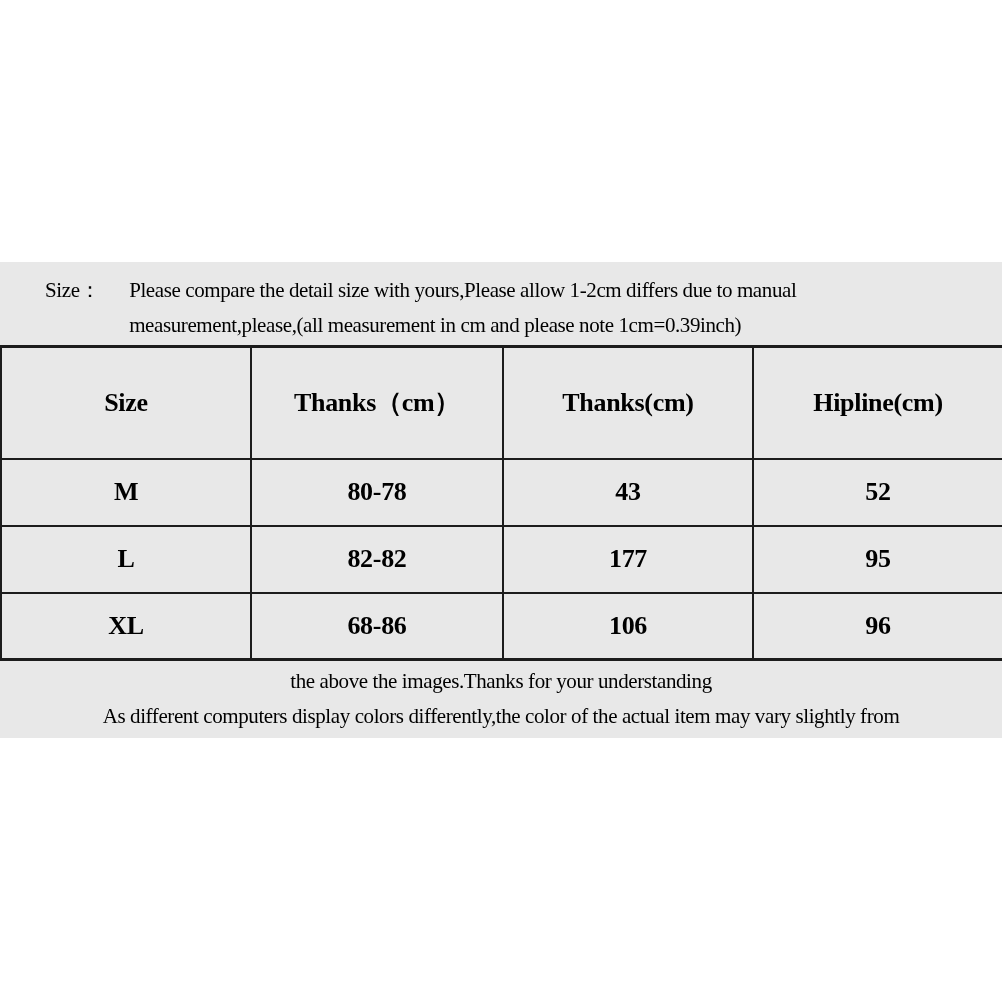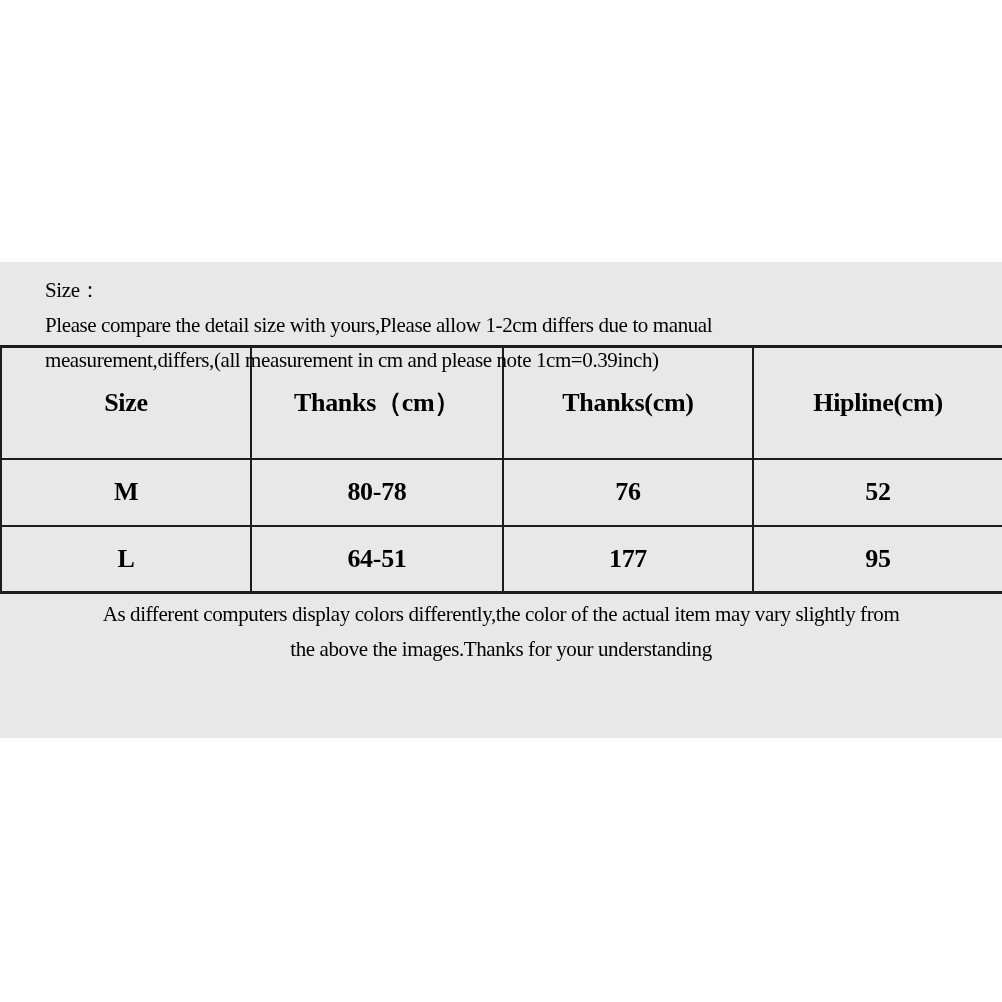"Size：" .size-note { flex-direction: column -> none }
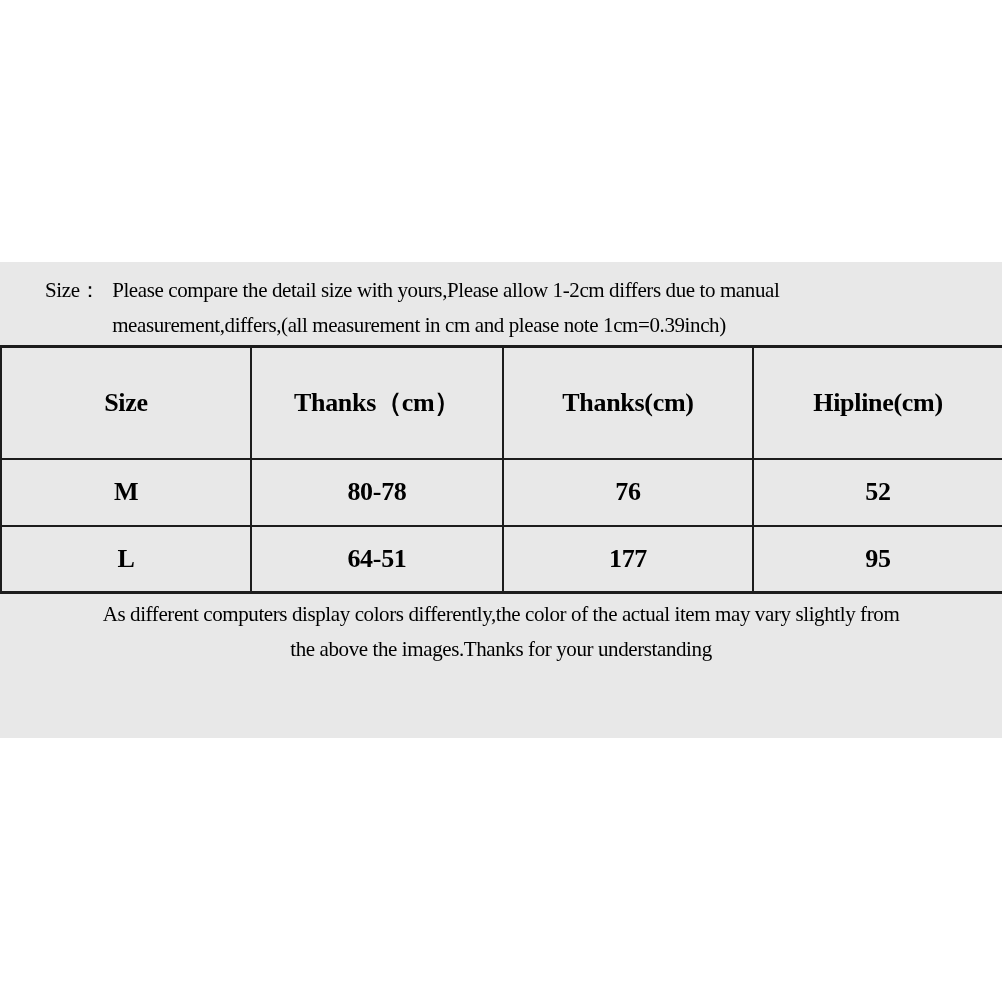"Please compare the detail size" .size-note .note-lines { margin-left: none -> 17px }
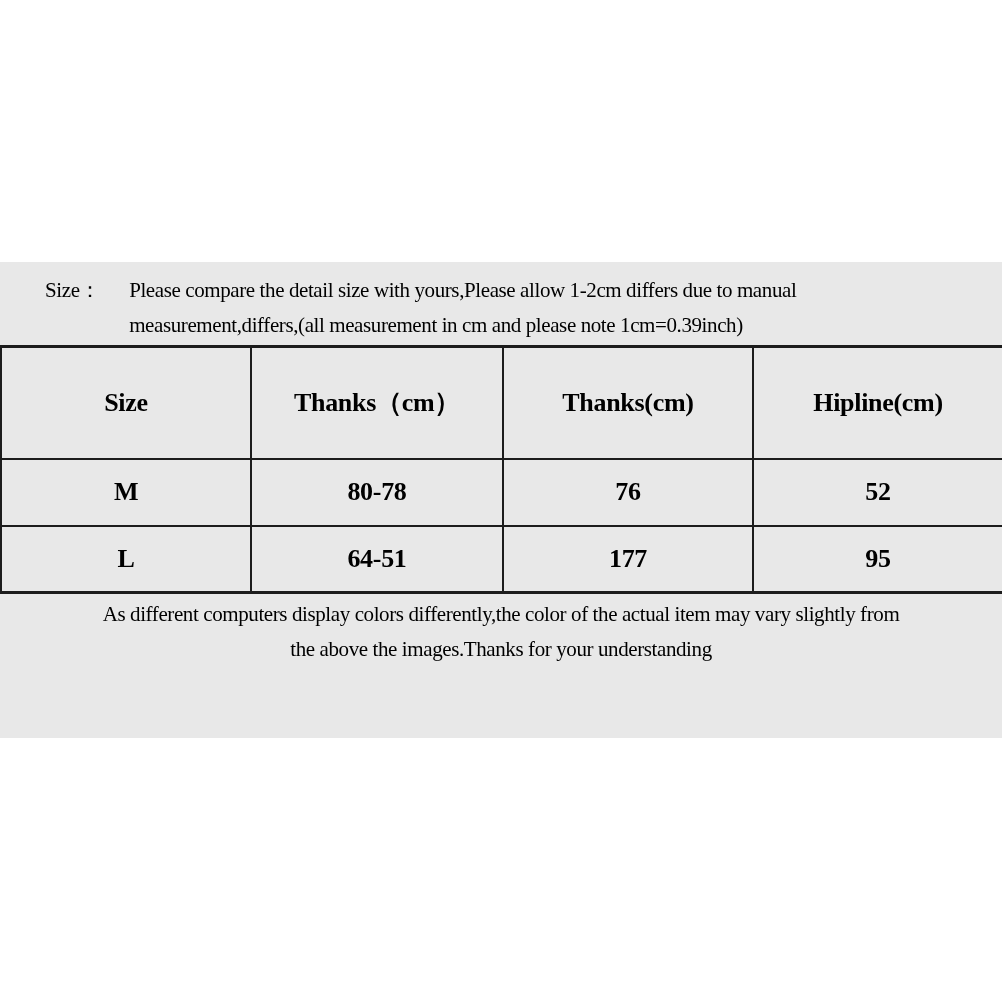"measurement,differs,(all measurement in" div { text: measurement,differs -> measurement,please }
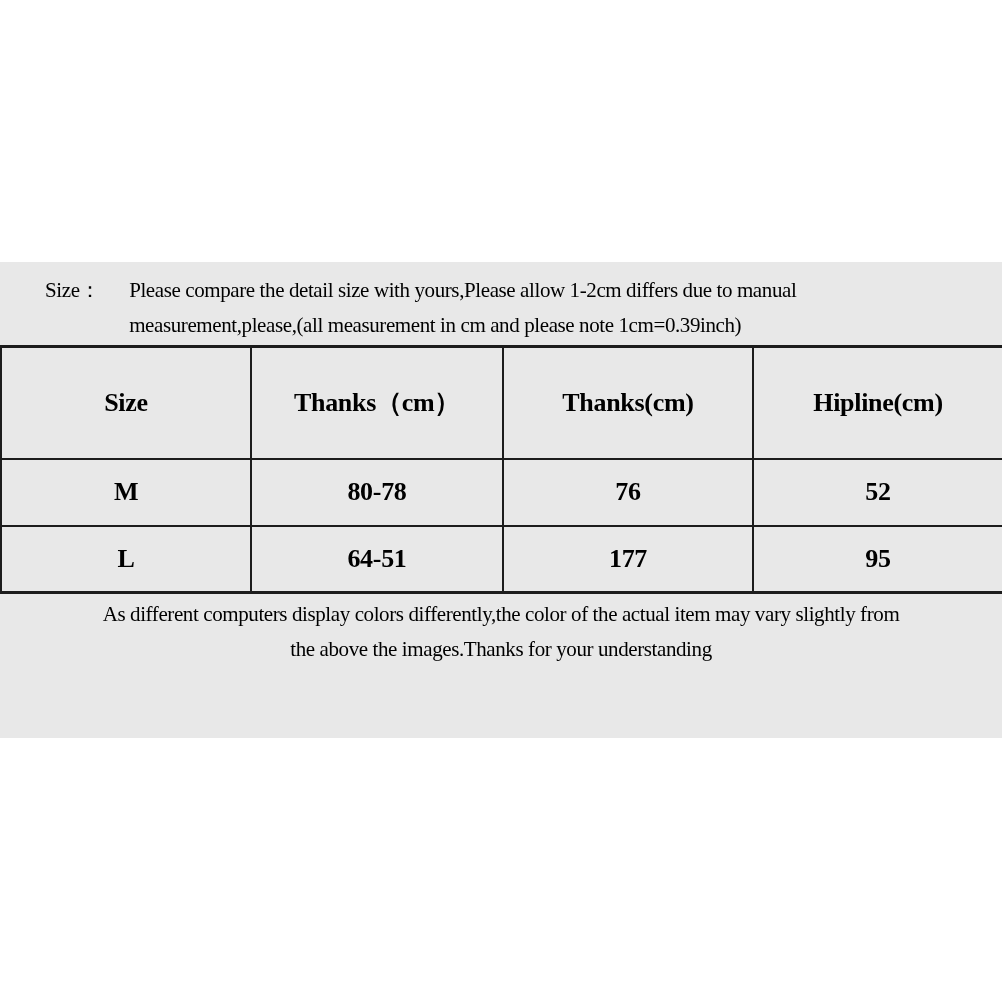"76" td { text: 76 -> 43 }
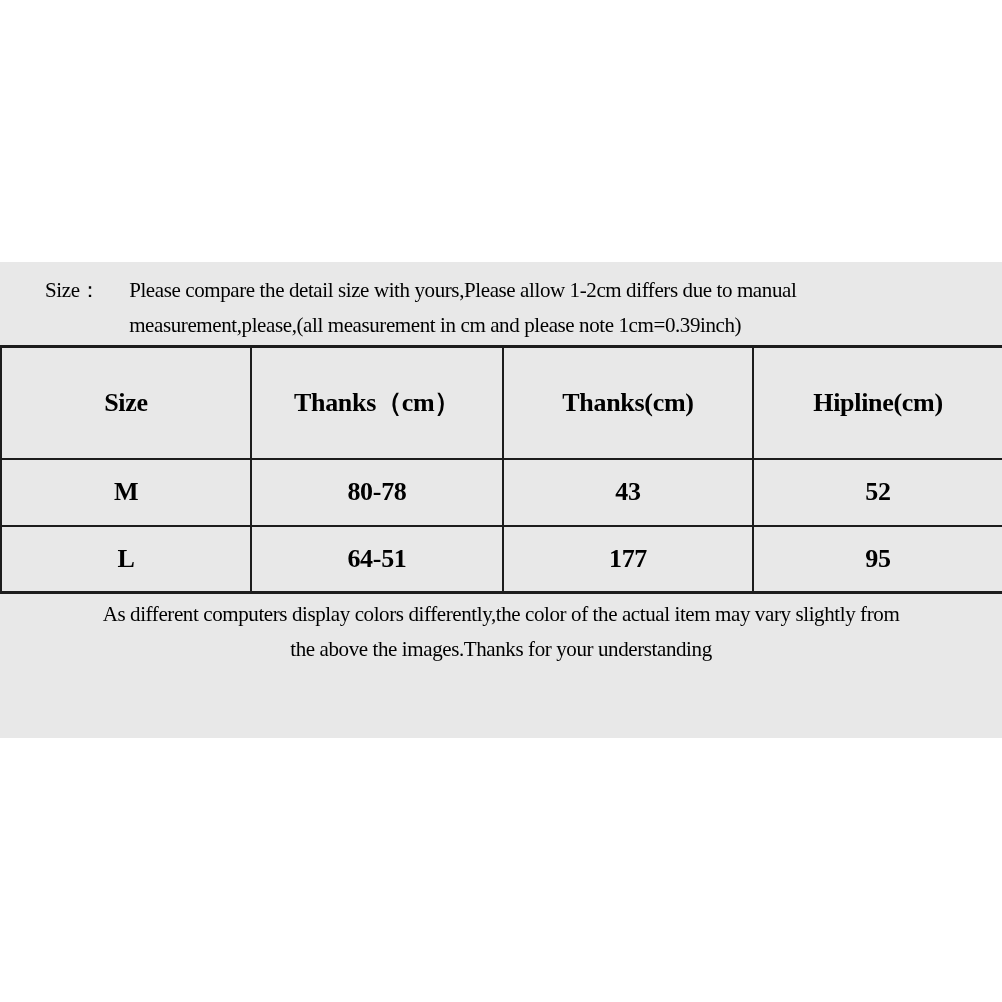"64-51" td { text: 64-51 -> 82-82 }
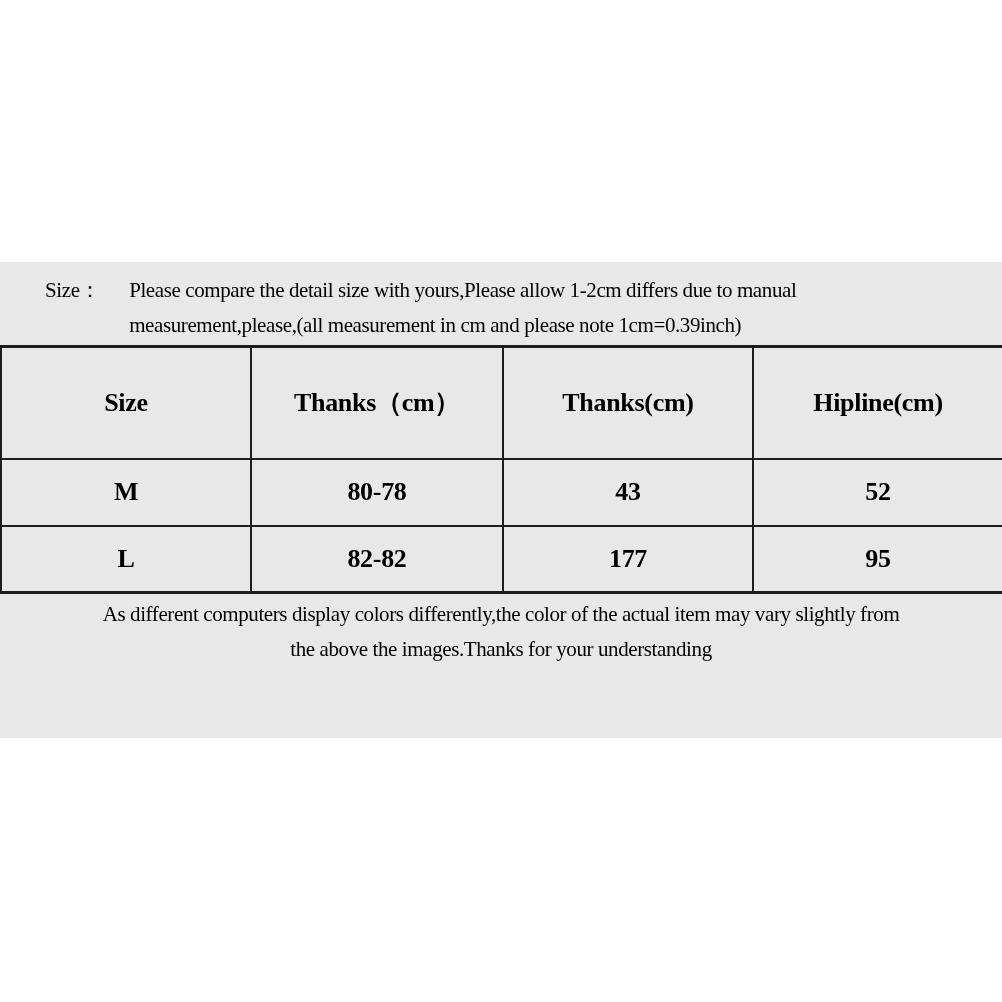"XL" tr.data-row { html: none -> <tr> <td>XL</td> <td>68-86</td> <td>106</td> <td>96</td> </tr> }
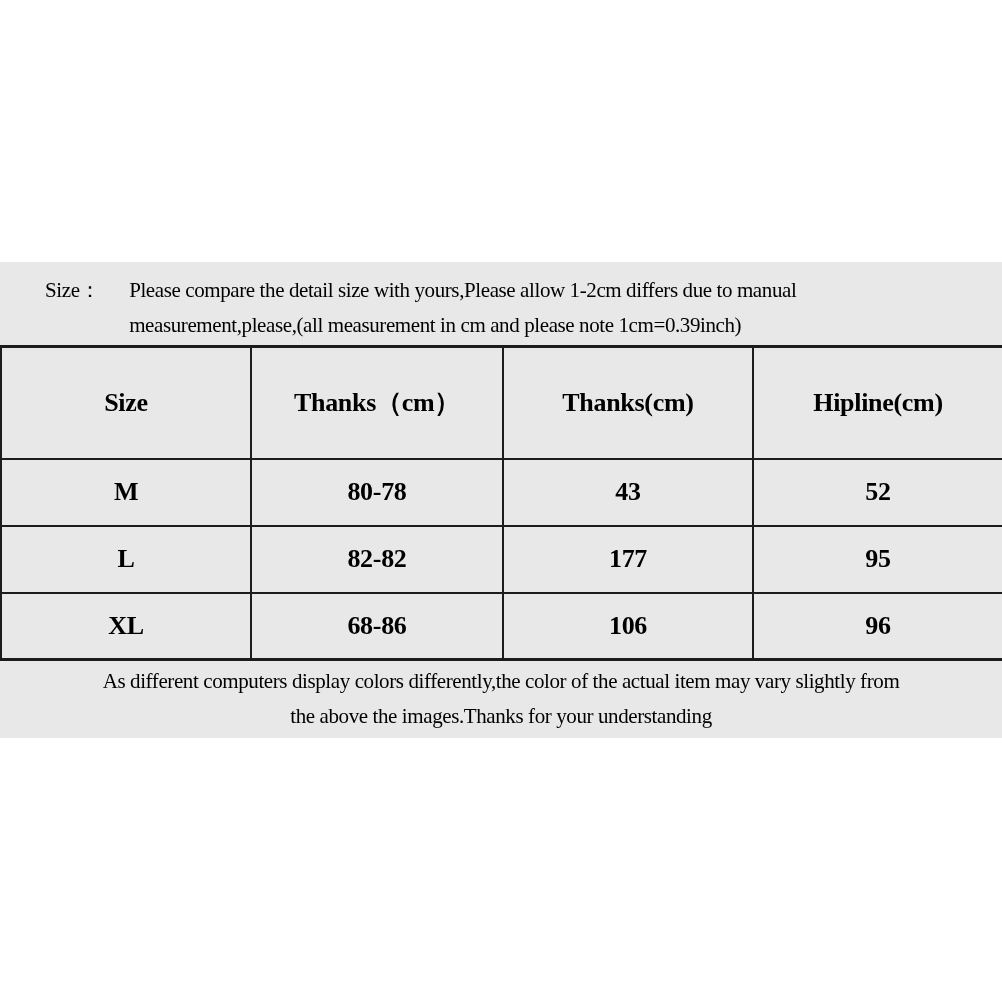"As different computers display colors" div { order: before "the above the images.Thanks for" -> after "the above the images.Thanks for" }
